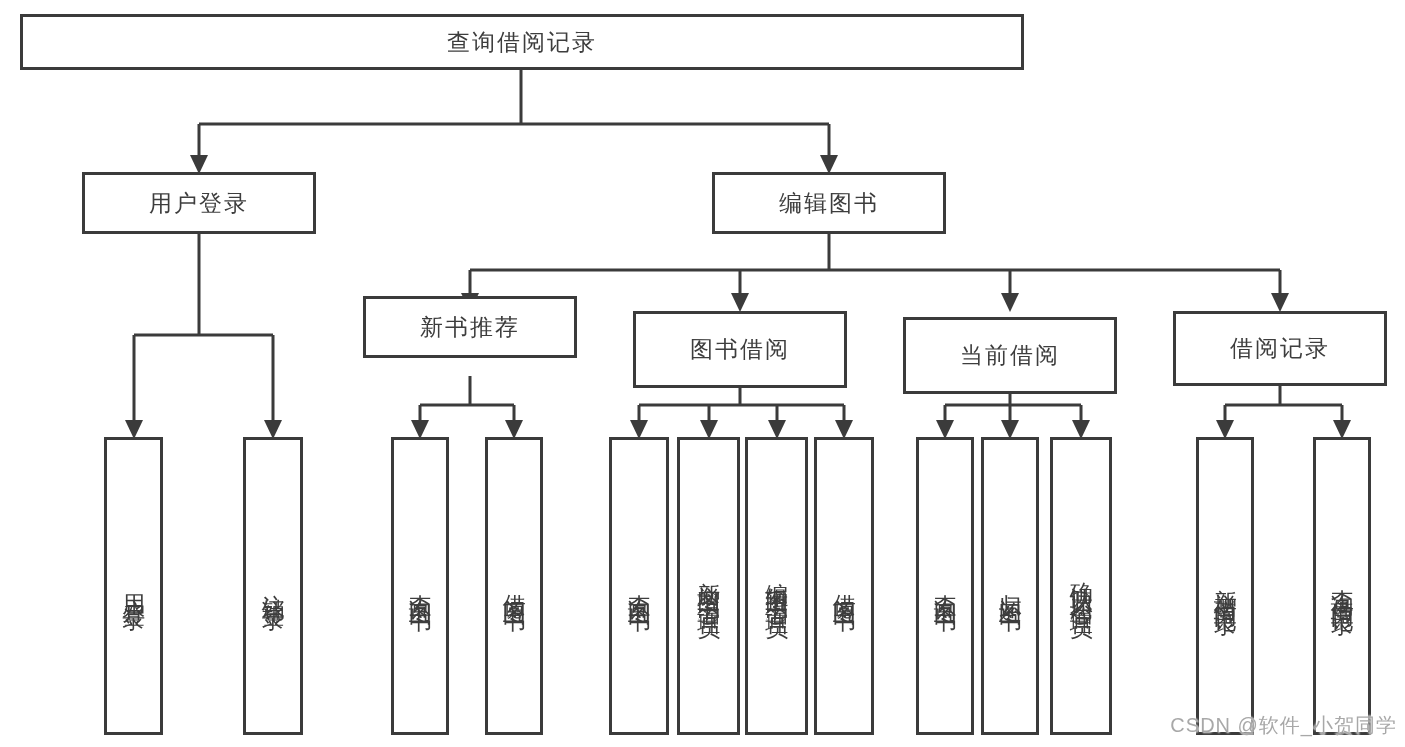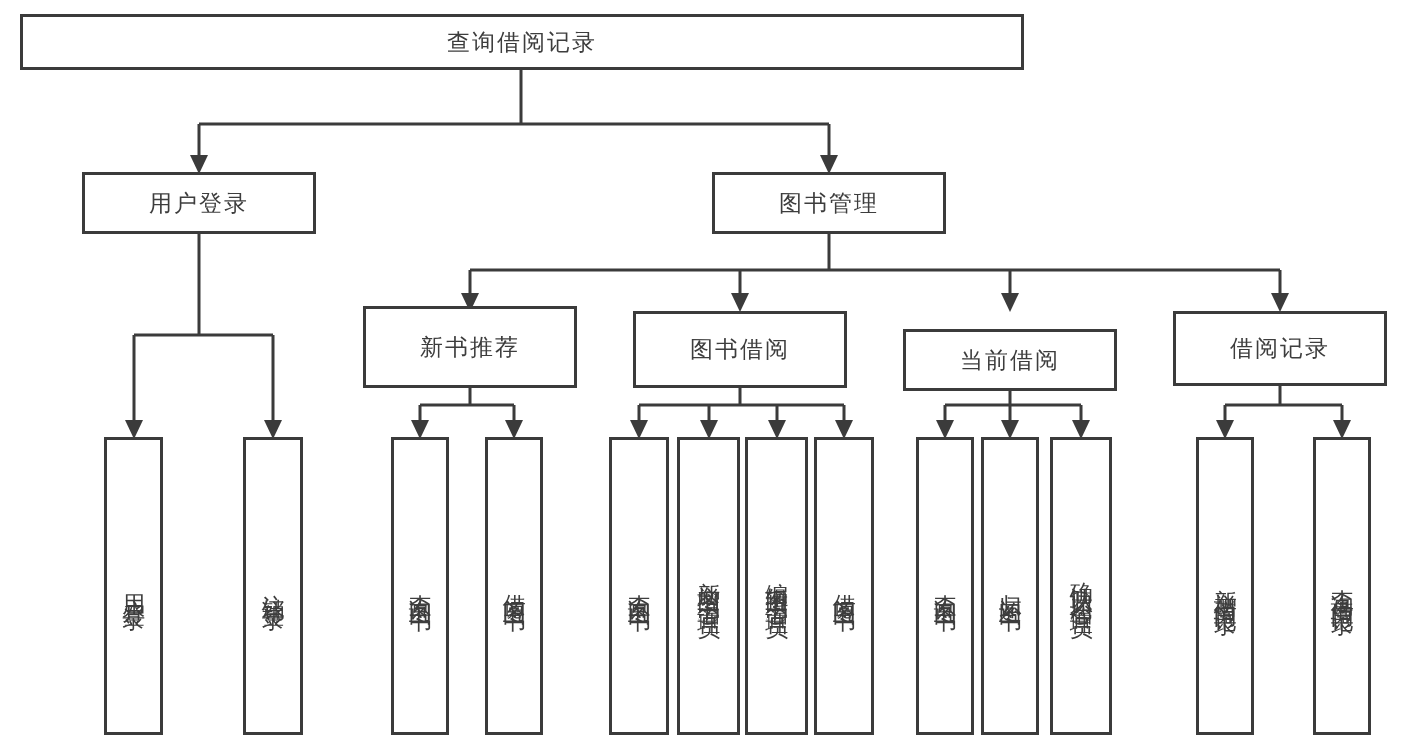"图书管理" span.h-label { text: 图书管理 -> 编辑图书 }
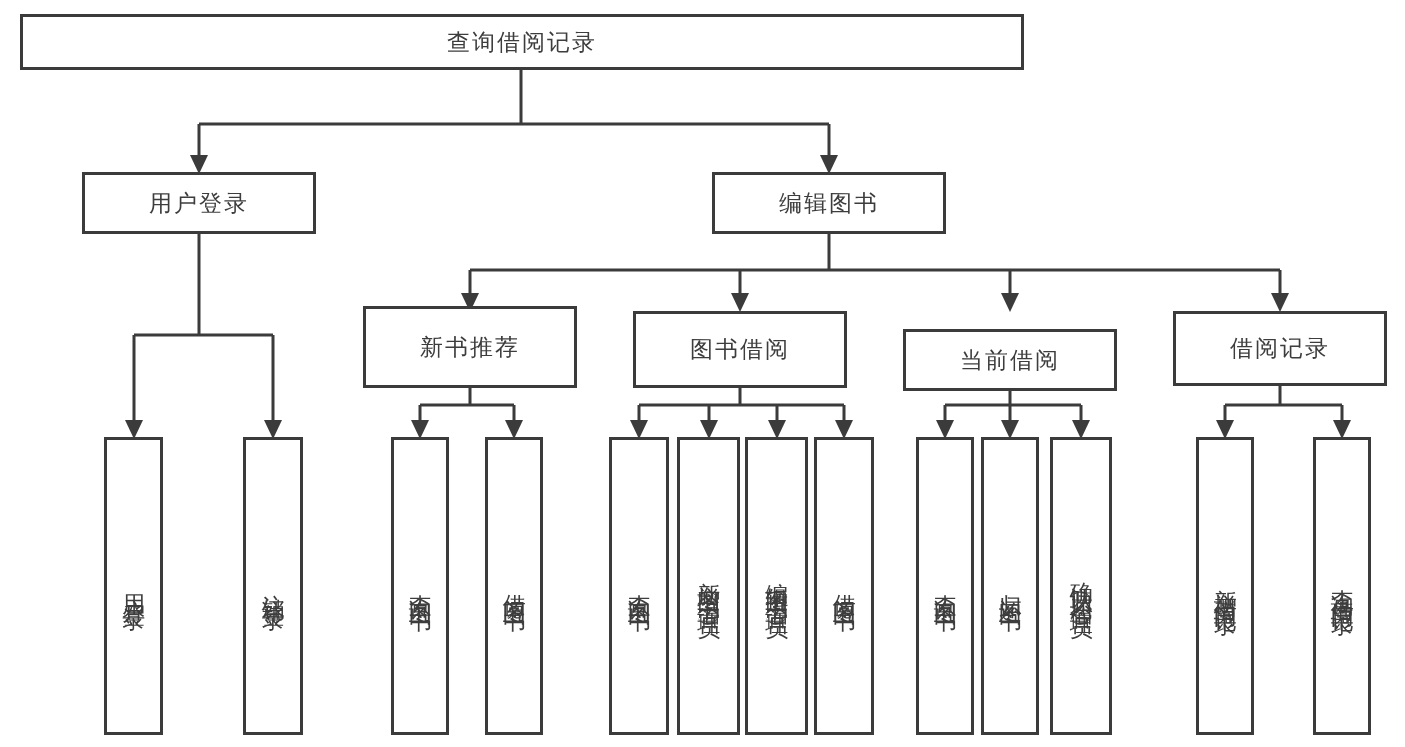"新书推荐" div.box { height: 82px -> 62px; top: 306px -> 296px }
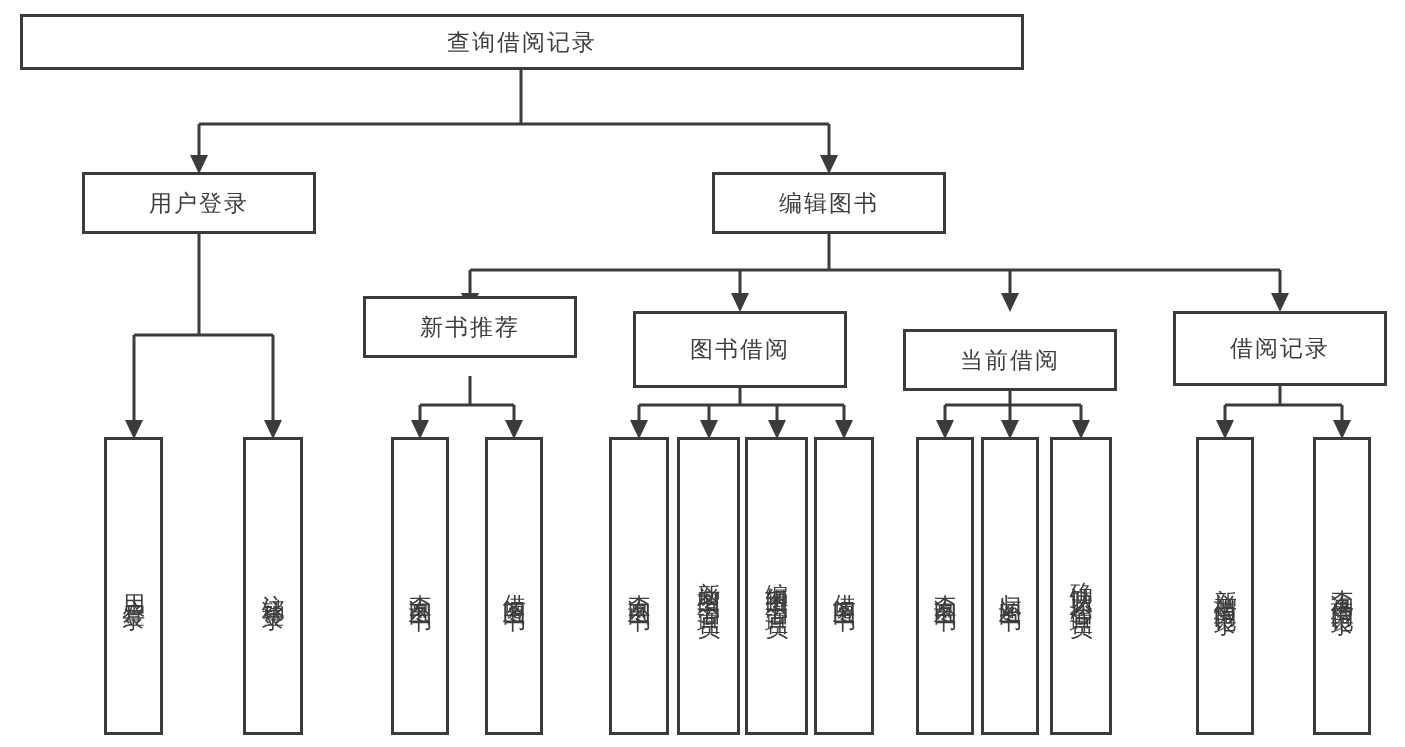"当前借阅" div.box { height: 62px -> 77px; top: 329px -> 317px }
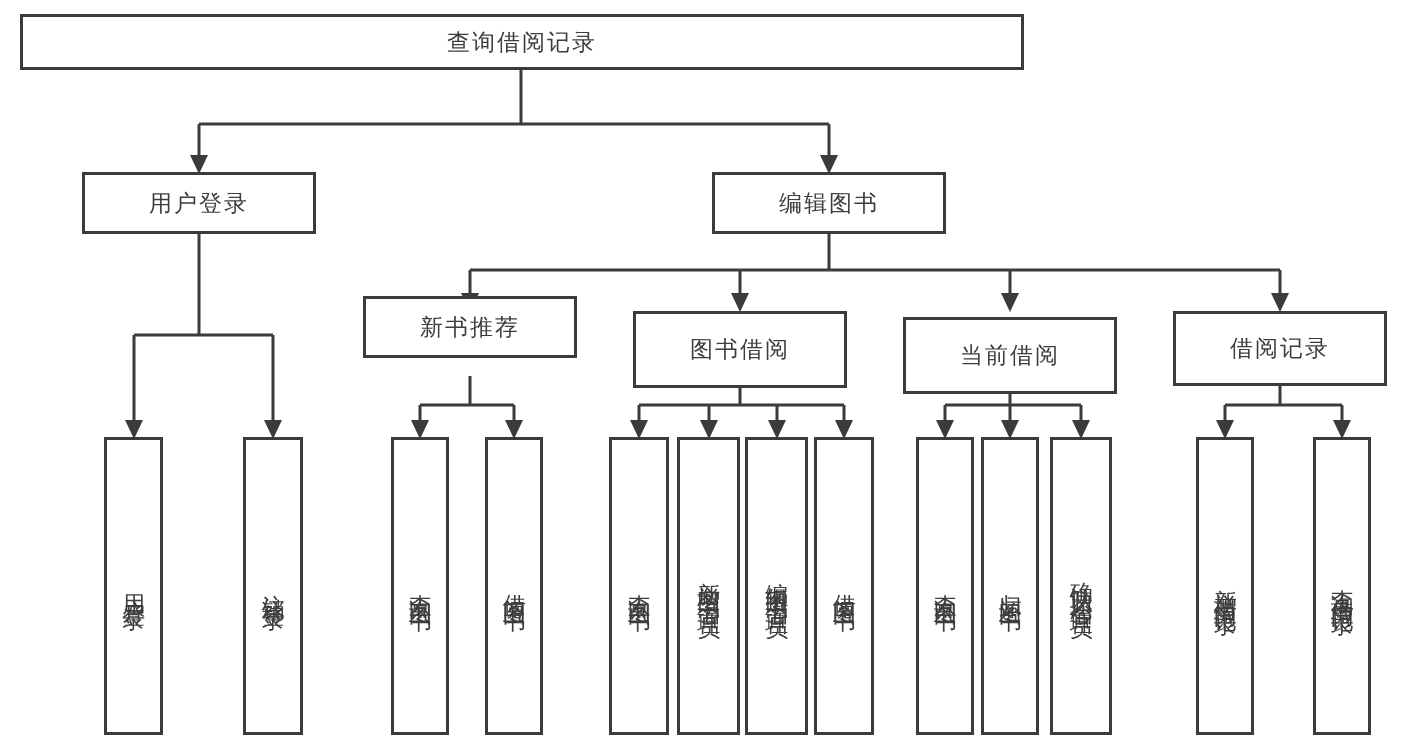"CSDN @软件_小贺同学" div.watermark { html: none -> <div>CSDN @软件_小贺同学</div> }
